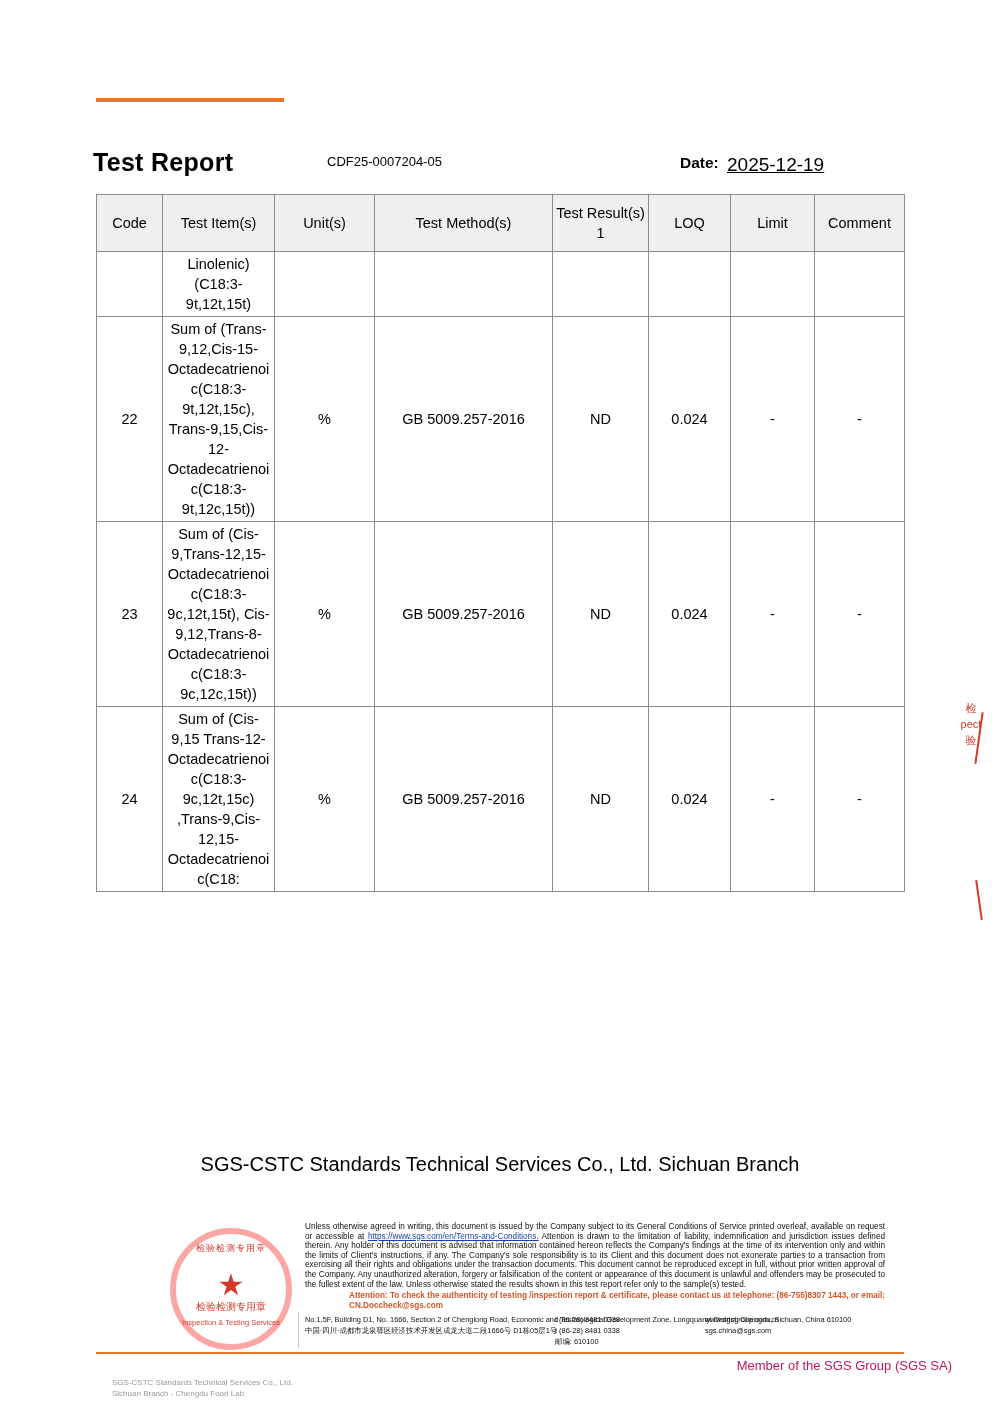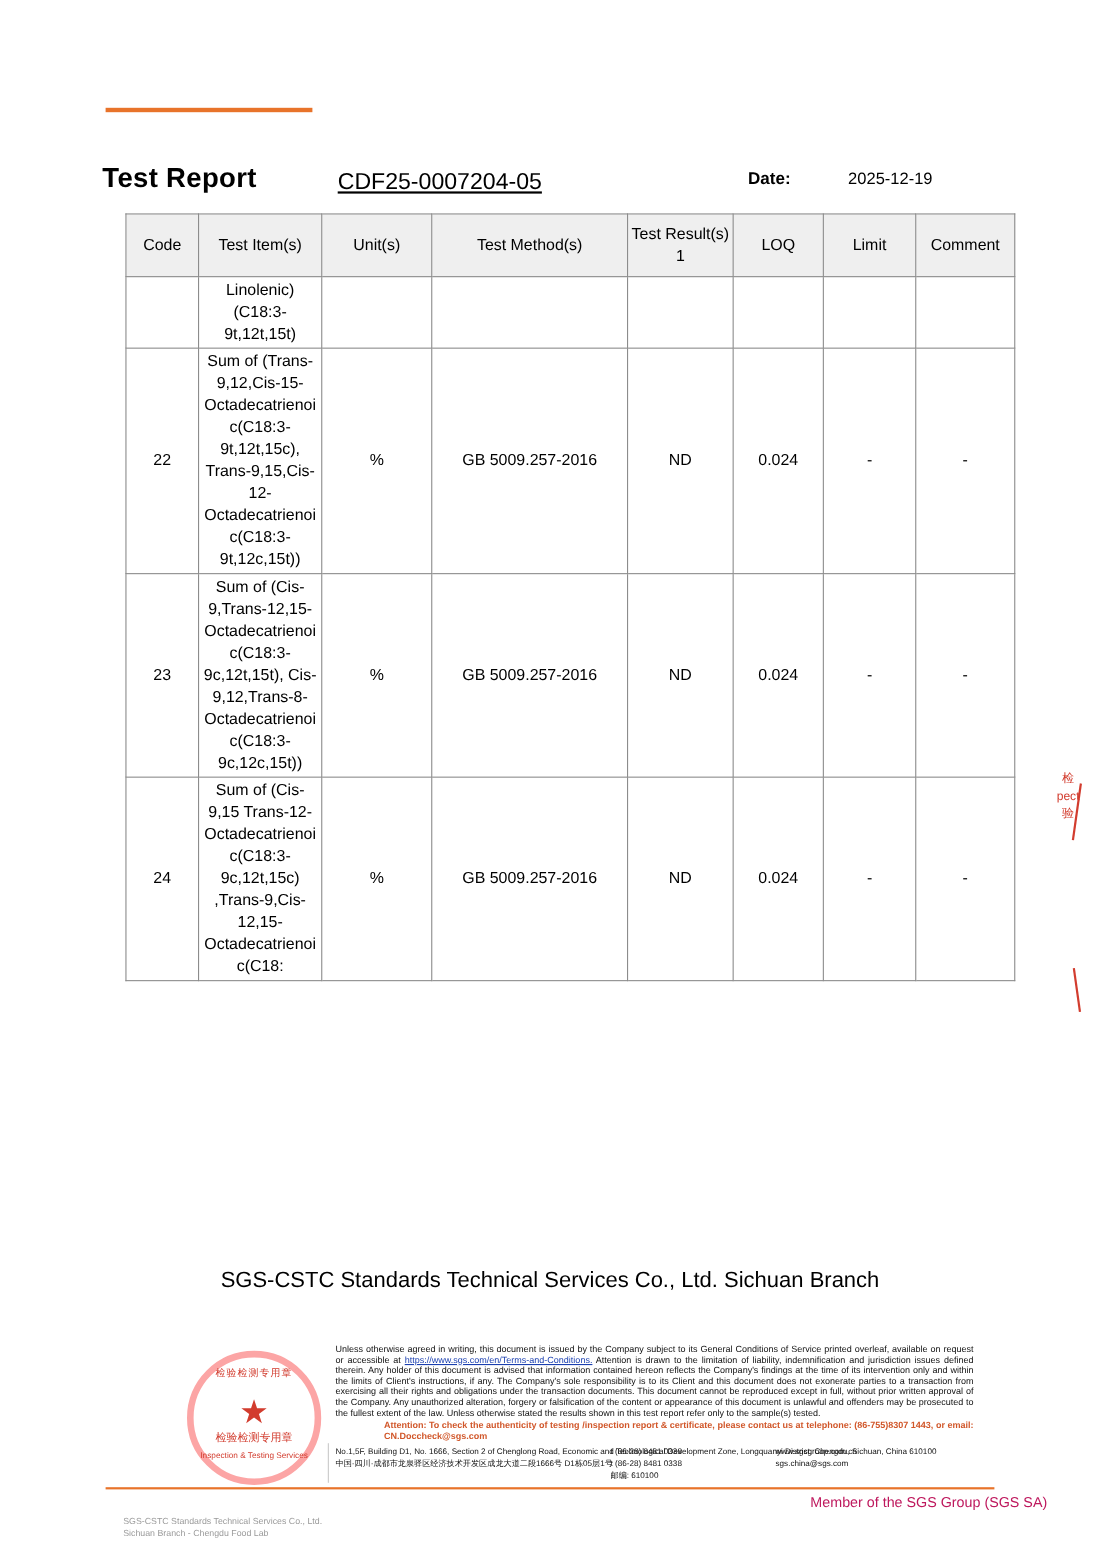"CDF25-0007204-05" .report-no { font-size: 21px -> 13px; left: 252px -> 272px; text-decoration: underline -> none }
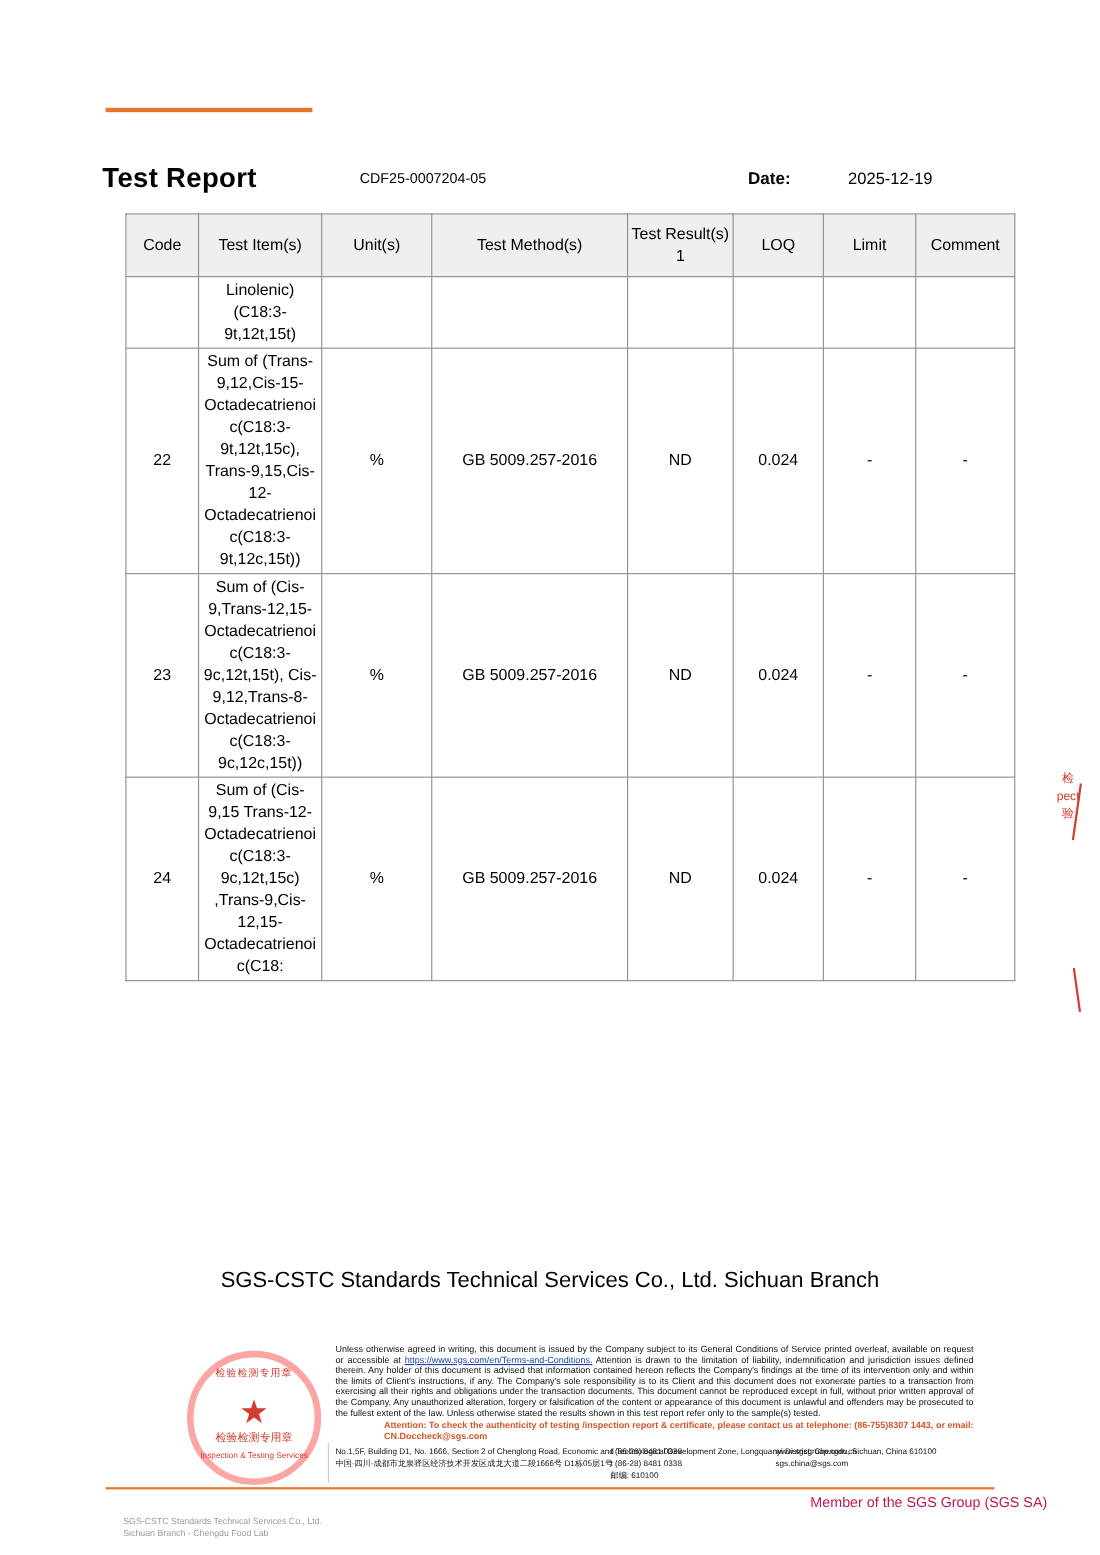"2025-12-19" .date-value { font-size: 15px -> 19px; left: 716px -> 672px; text-decoration: none -> underline }
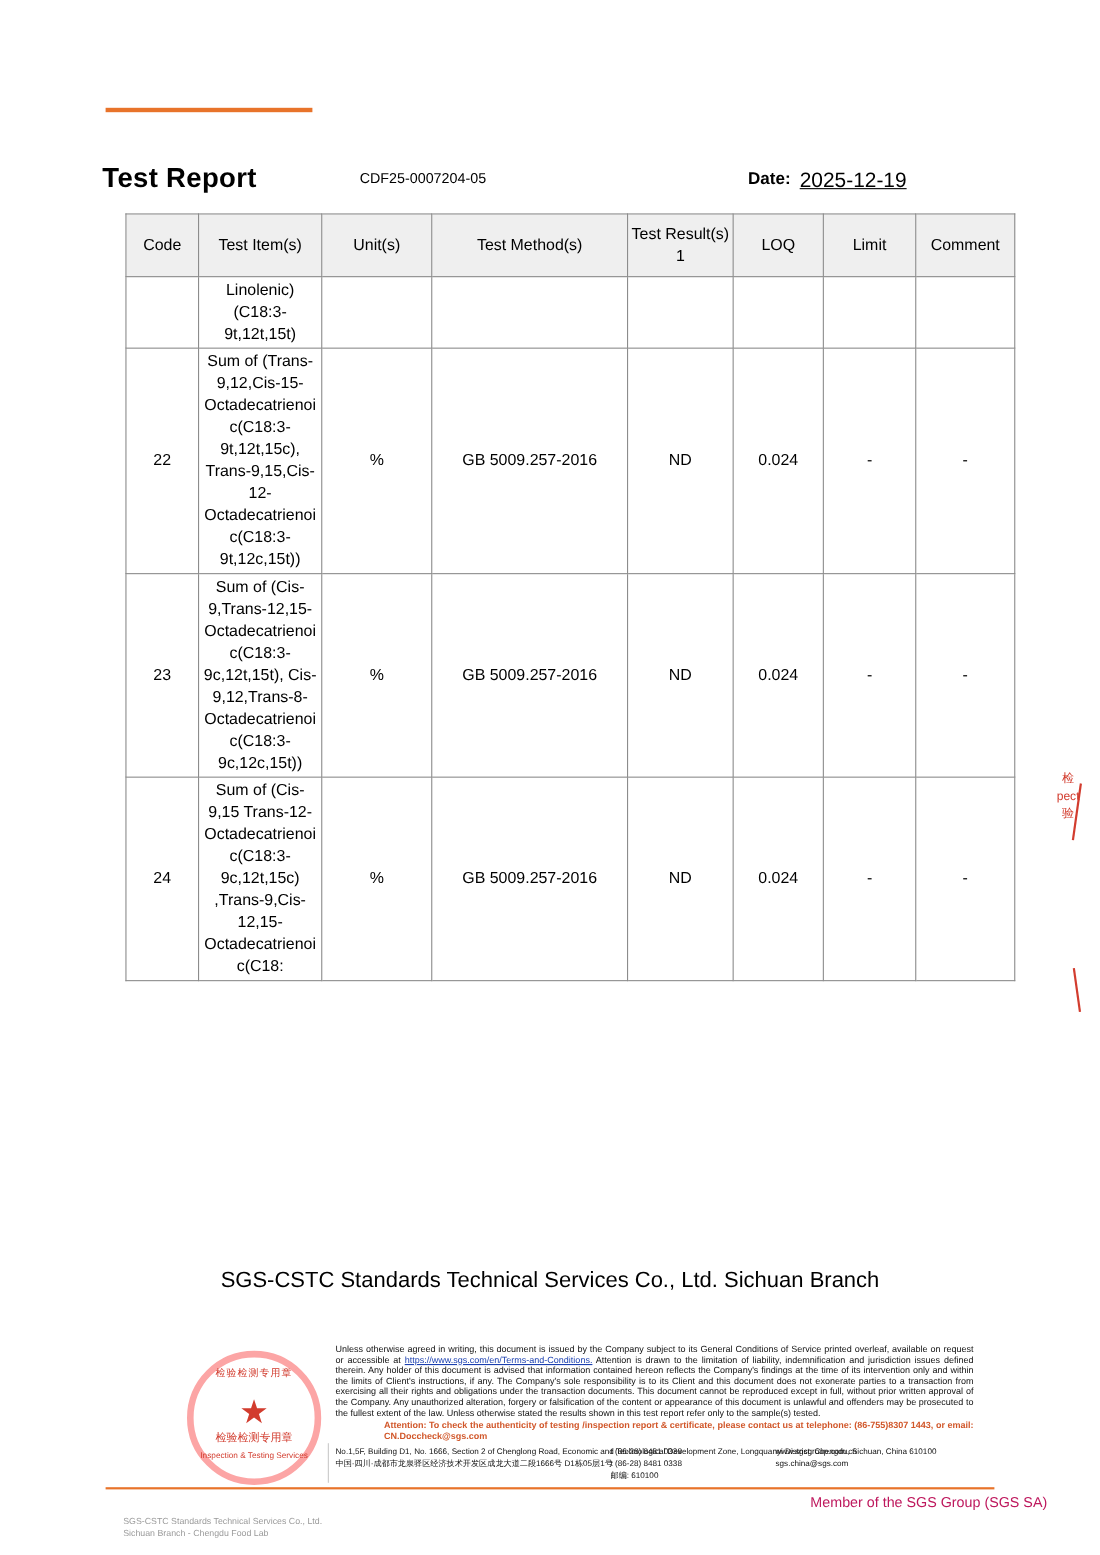"Code" table.report { margin-left: 18px -> none }
